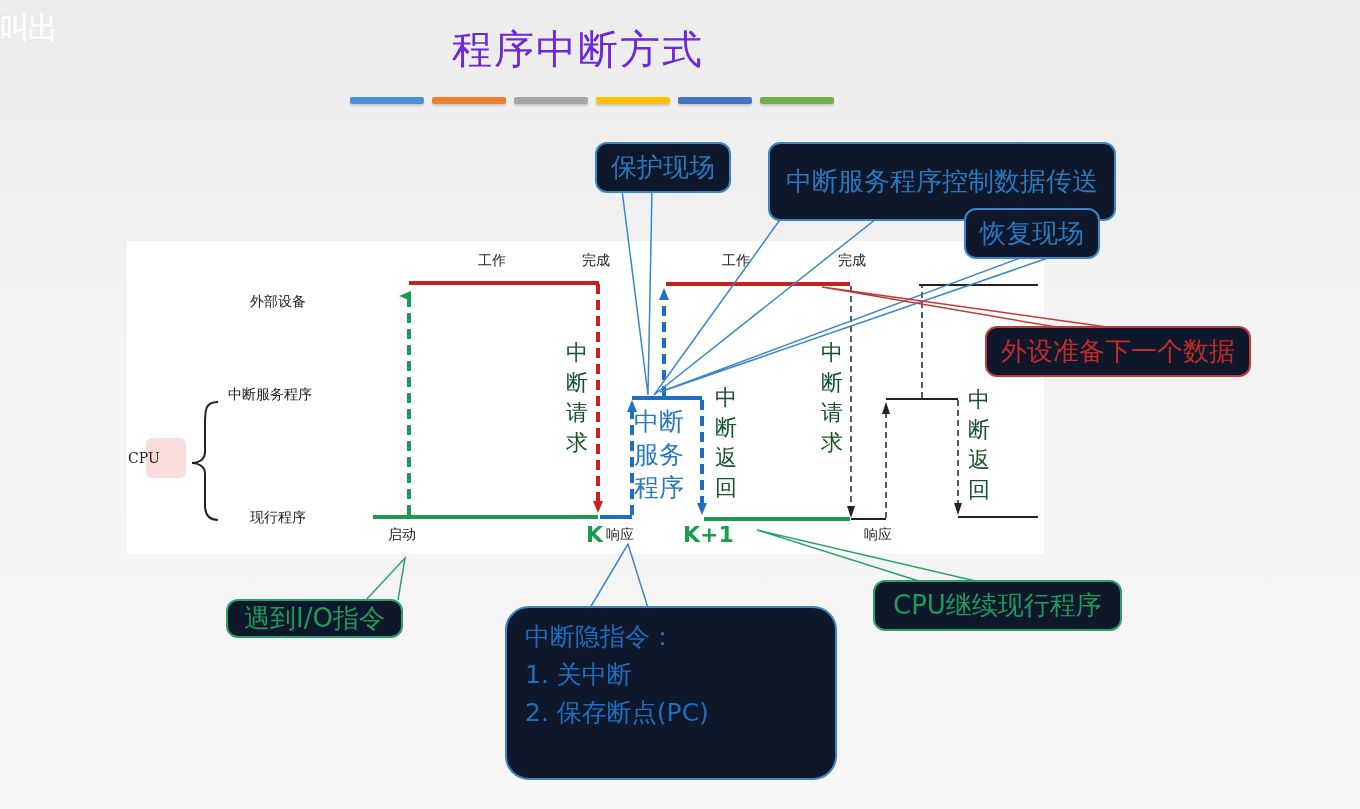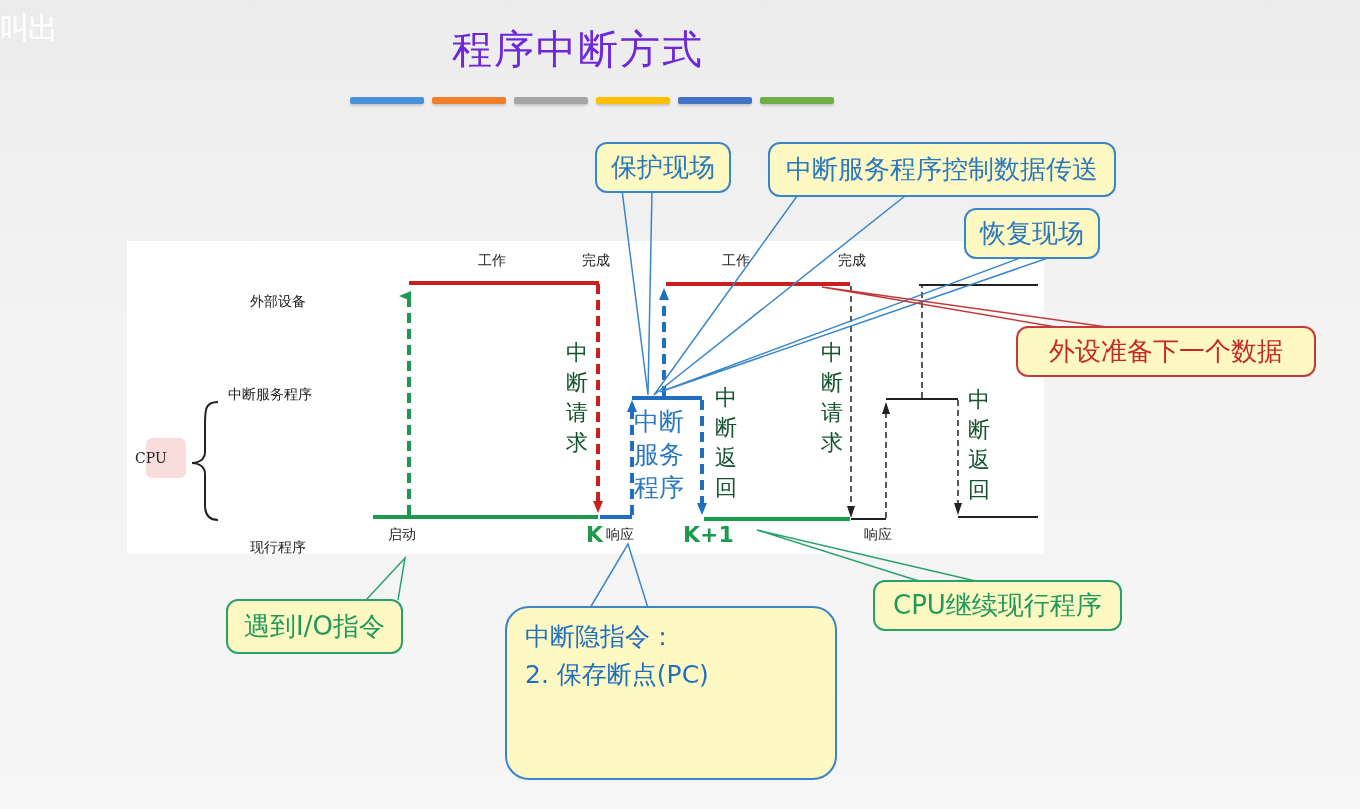"保护现场" .callout { background: #fef9c3 -> #0f172a }
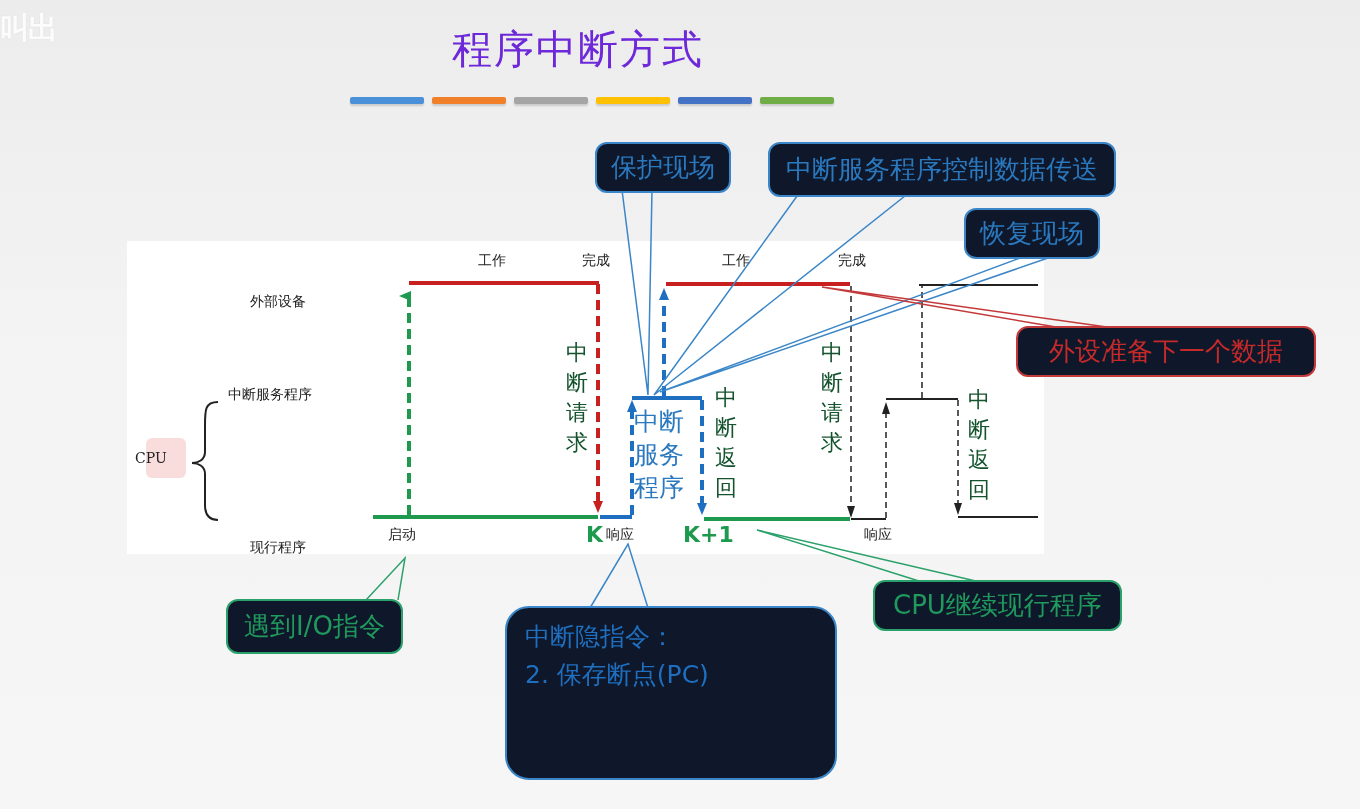"中断服务程序控制数据传送" div.callout { padding: 8px 16px -> 20px 16px }
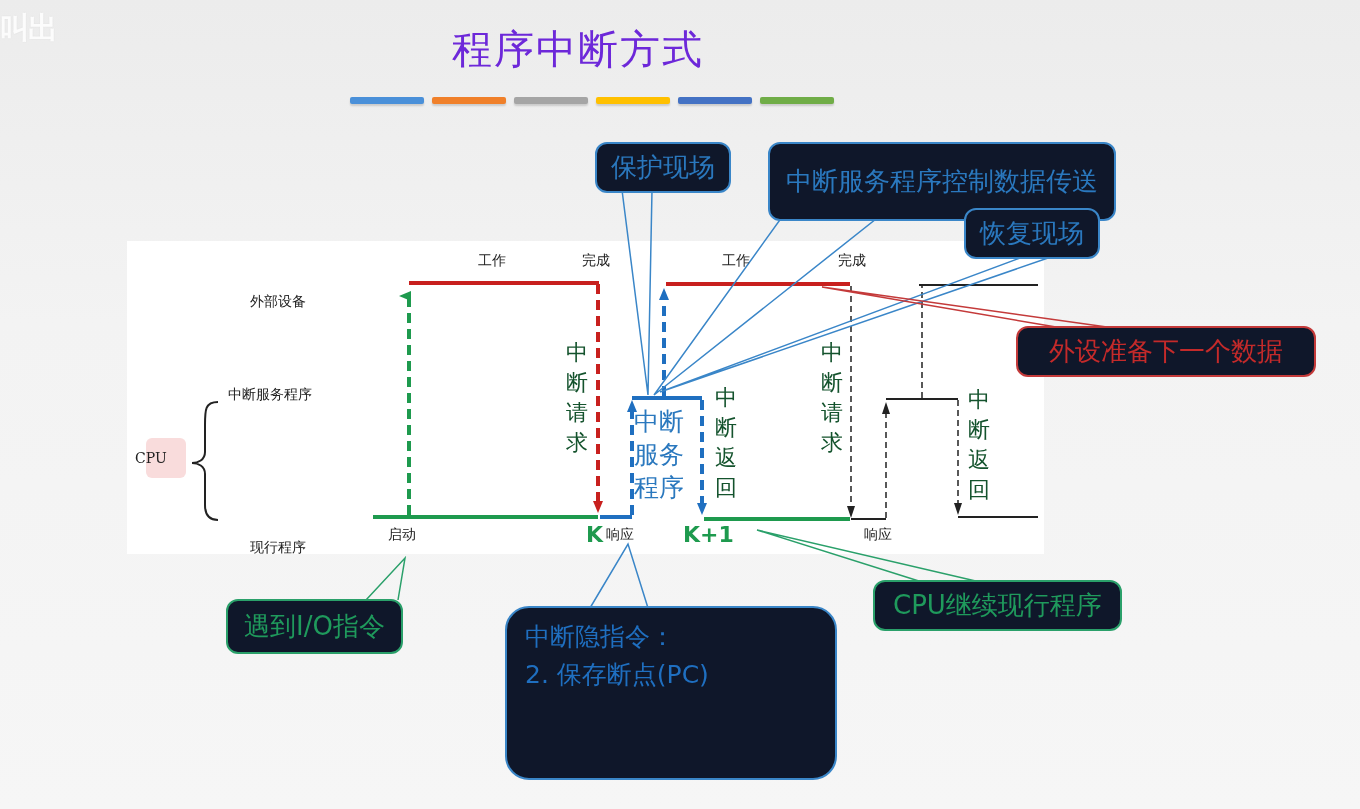"外设准备下一个数据" div.callout { left: 1016px -> 985px; padding: 6px 31px -> 6px 14px }
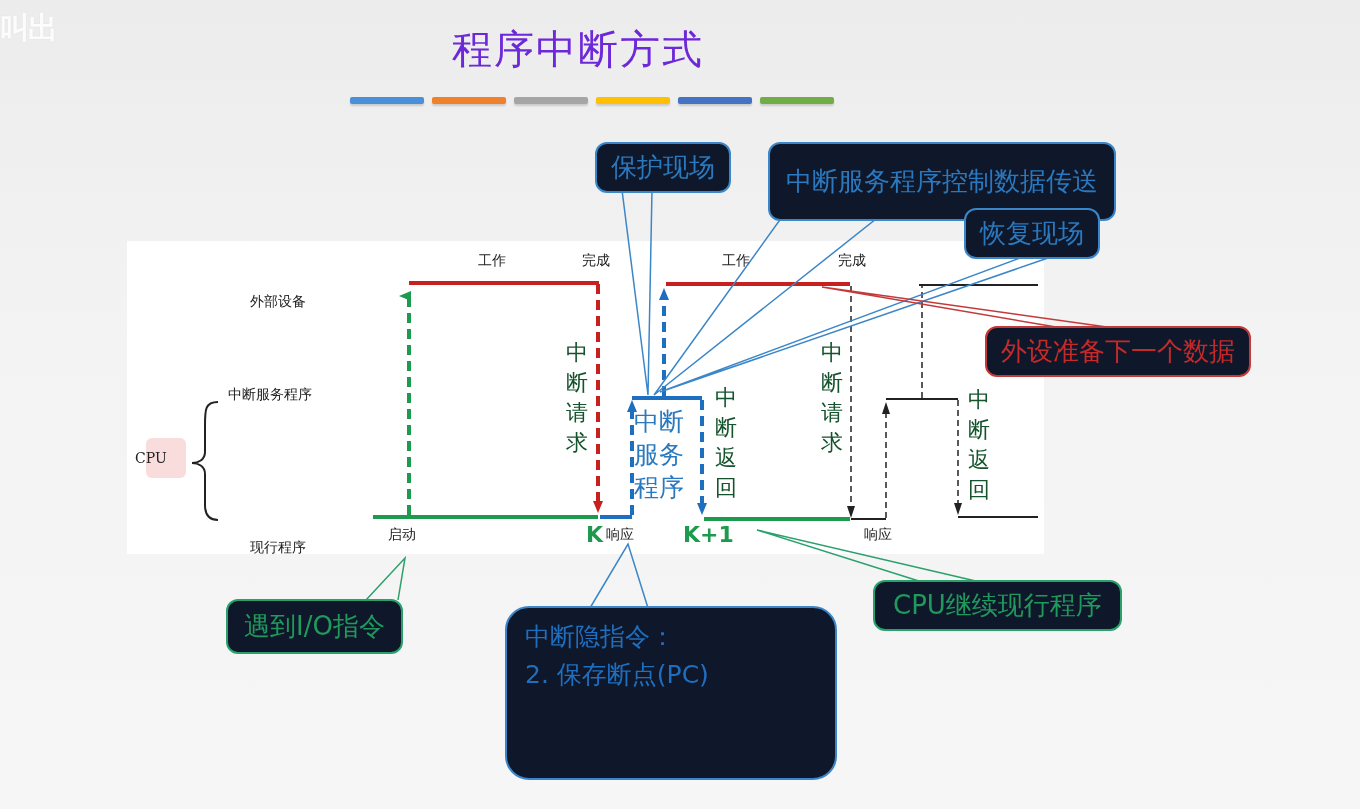"CPU" div.lbl { left: 135px -> 128px }
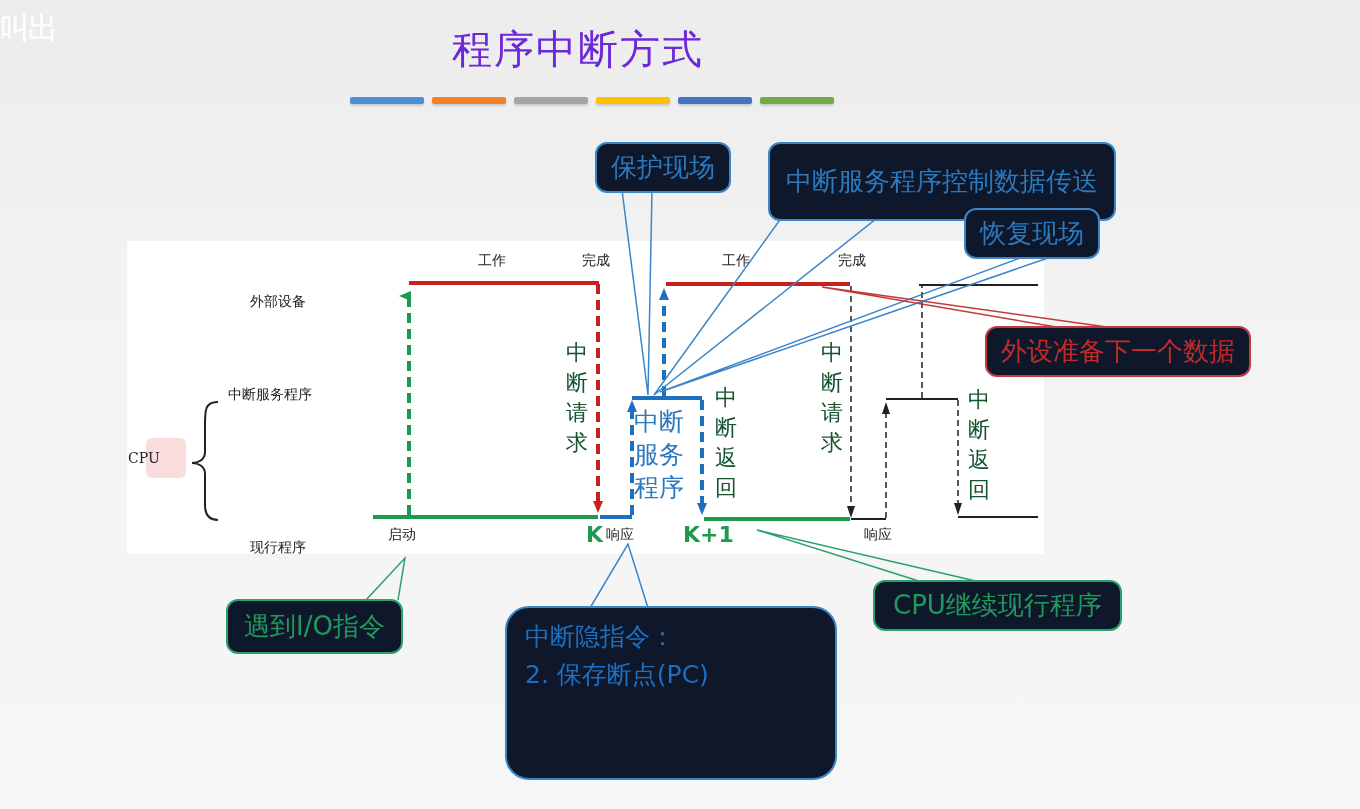"现行程序" div.lbl { top: 539px -> 509px }
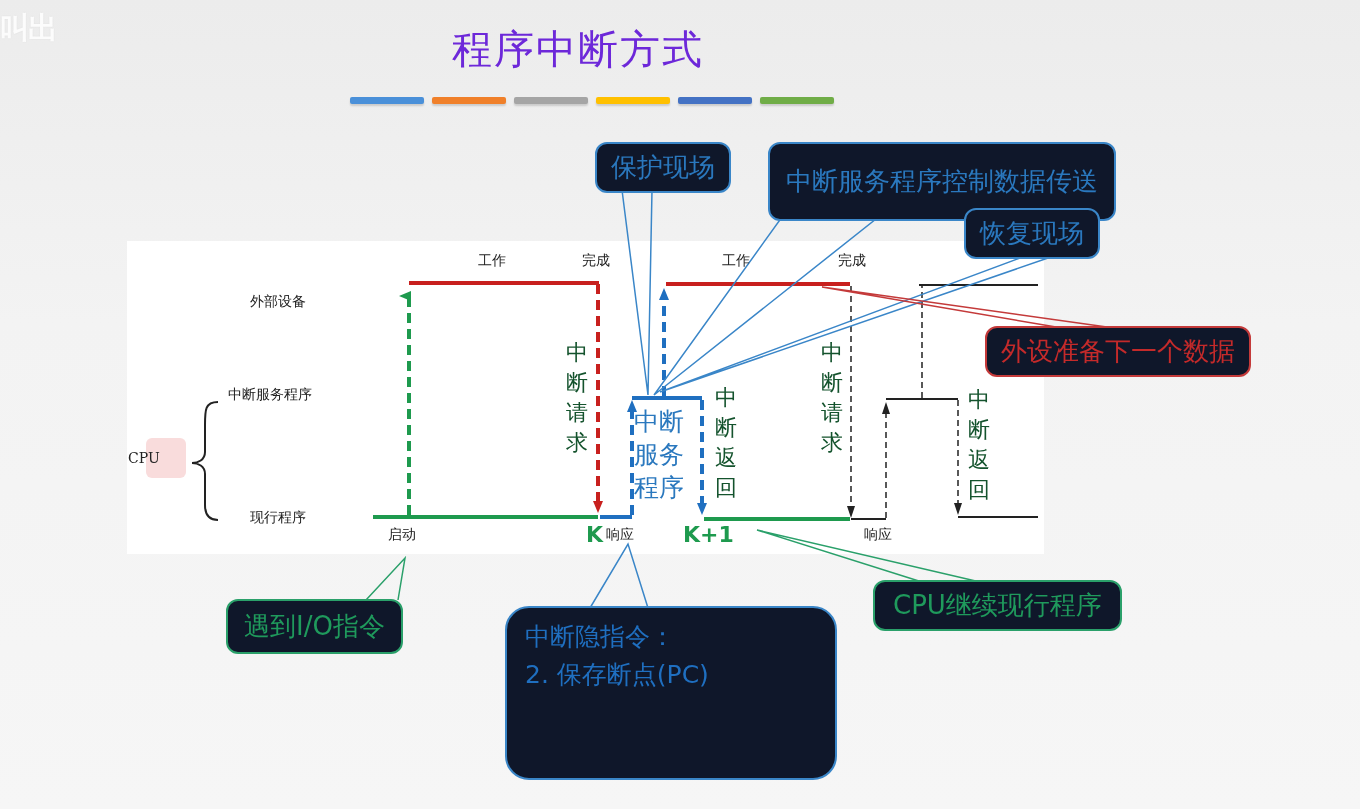"遇到I/O指令" div.callout { padding: 8px 16px -> 0 16px }
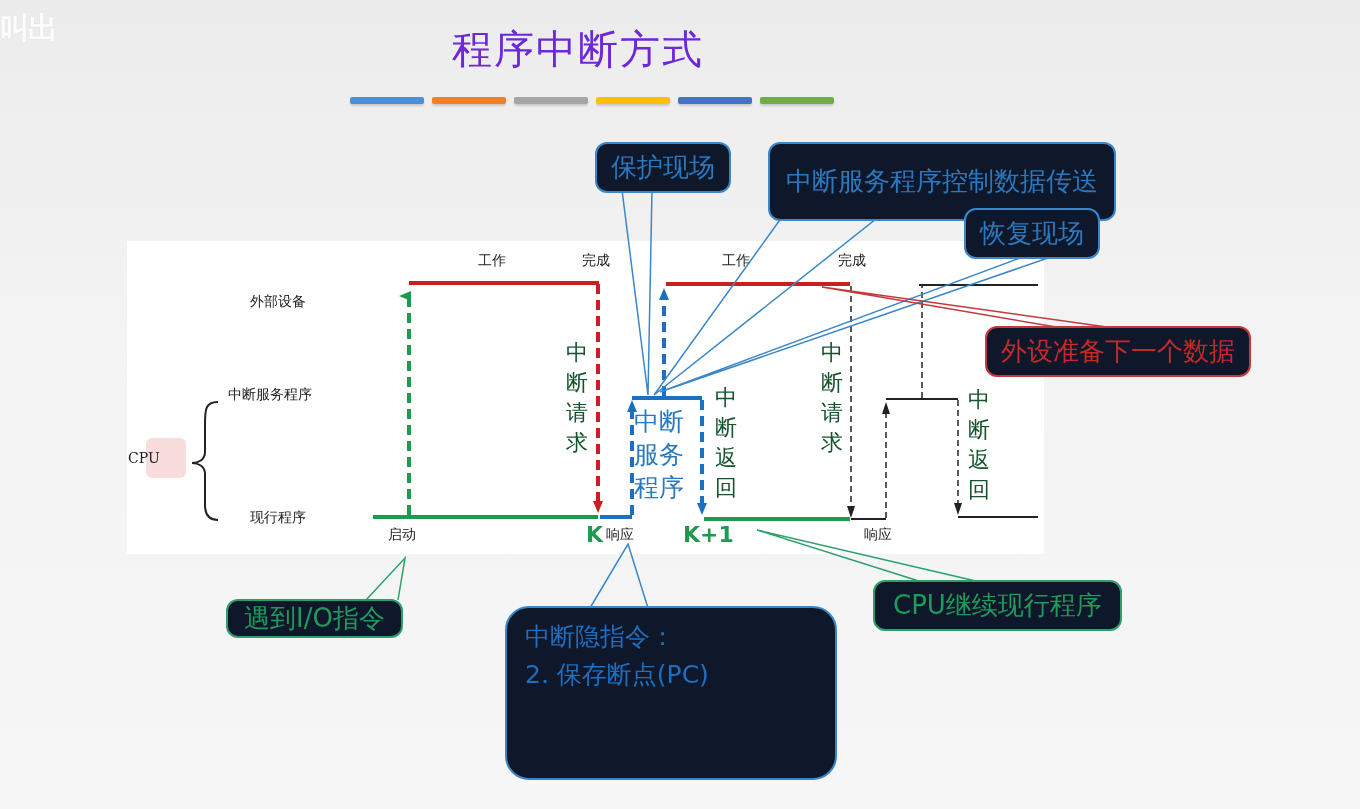"1. 关中断" span.list-line { html: none -> <span>1. 关中断</span> }
